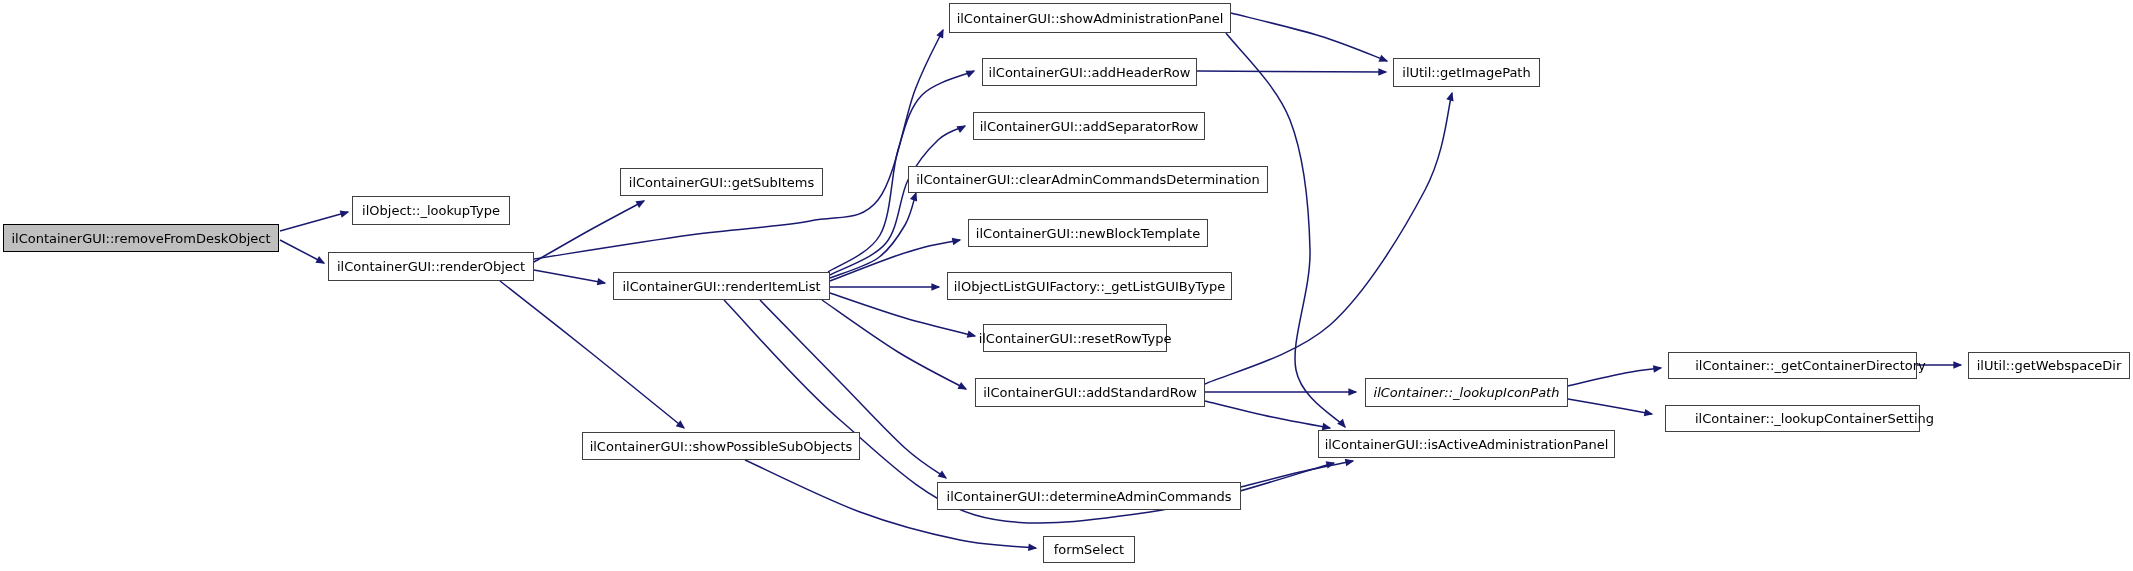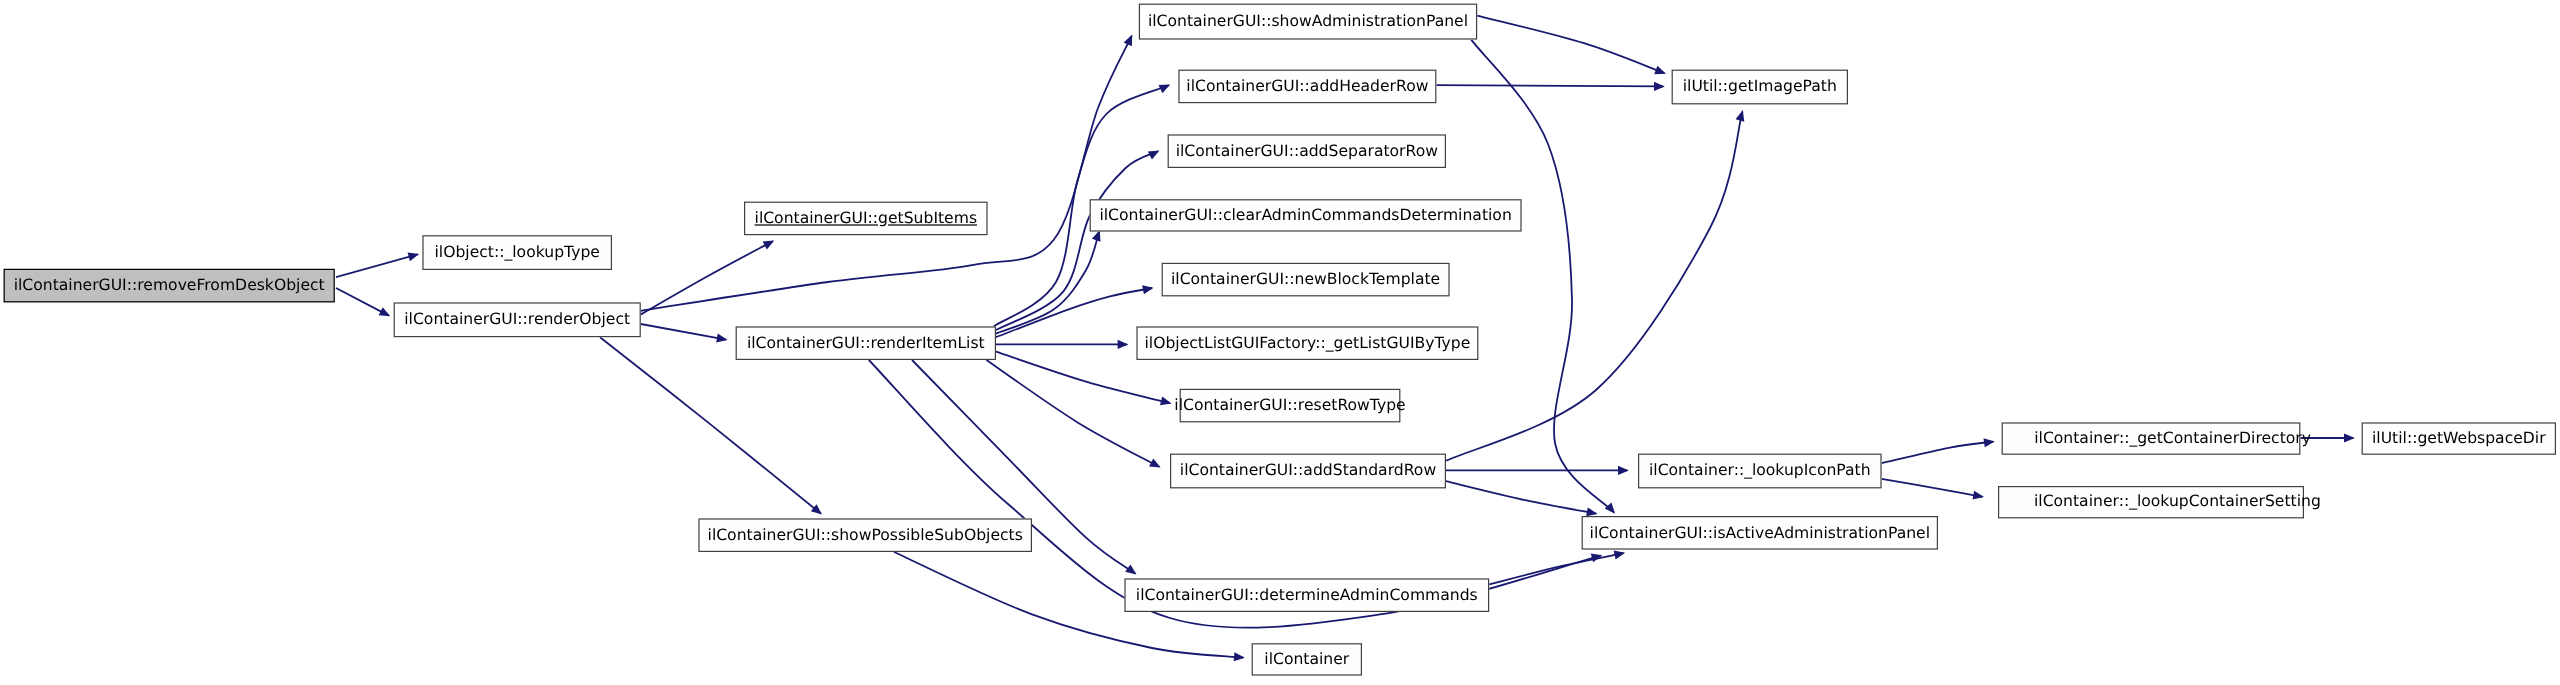"ilContainerGUI::getSubItems" div.node { text-decoration: underline -> none }
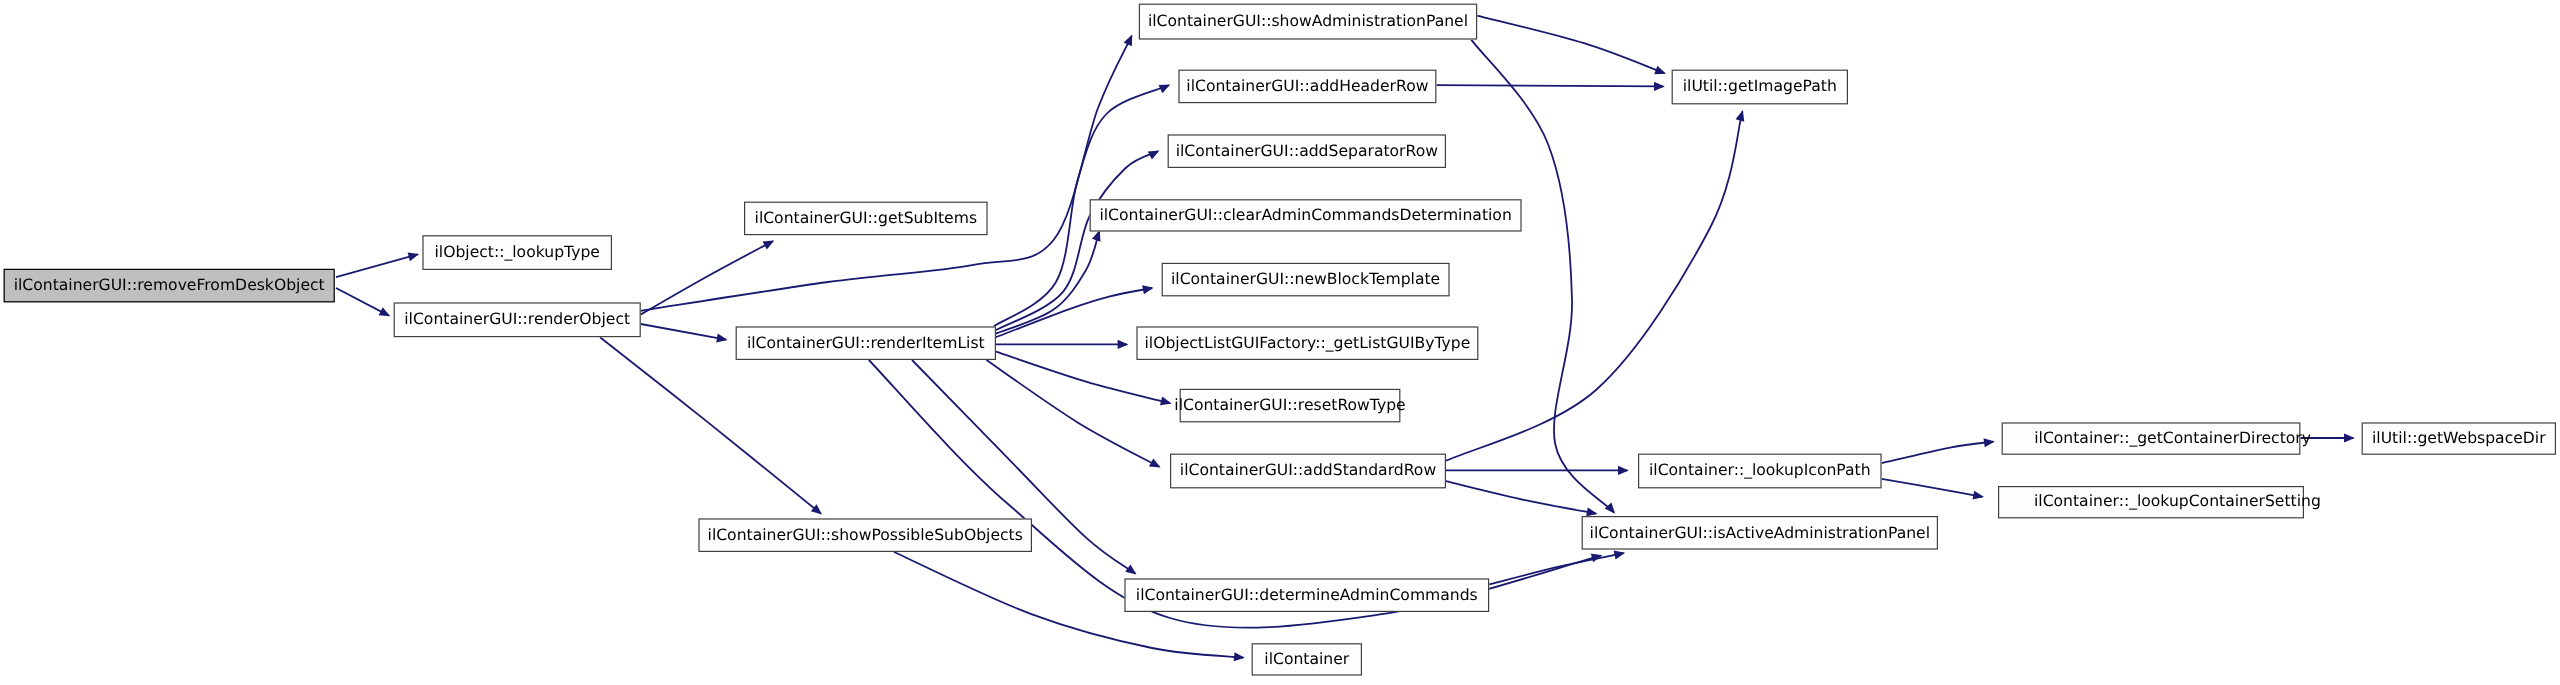"ilContainer::_lookupIconPath" div.node { font-style: none -> italic }
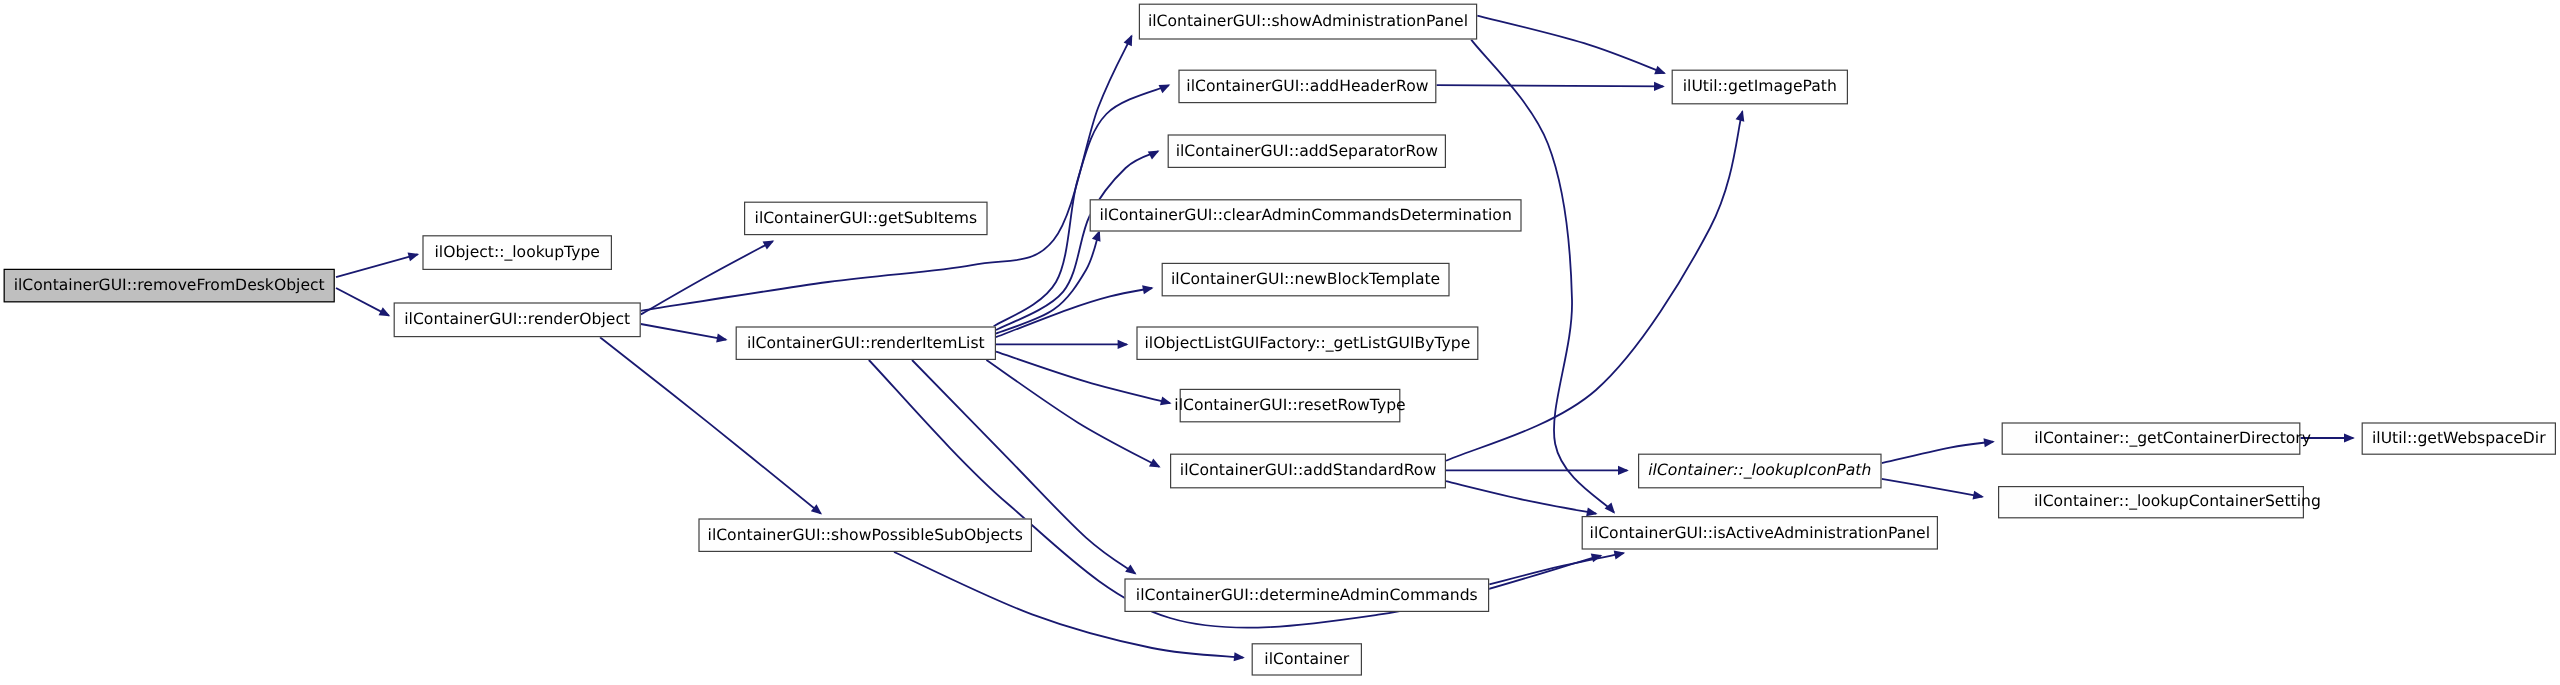"ilContainer" div.node { text: ilContainer -> formSelect }
